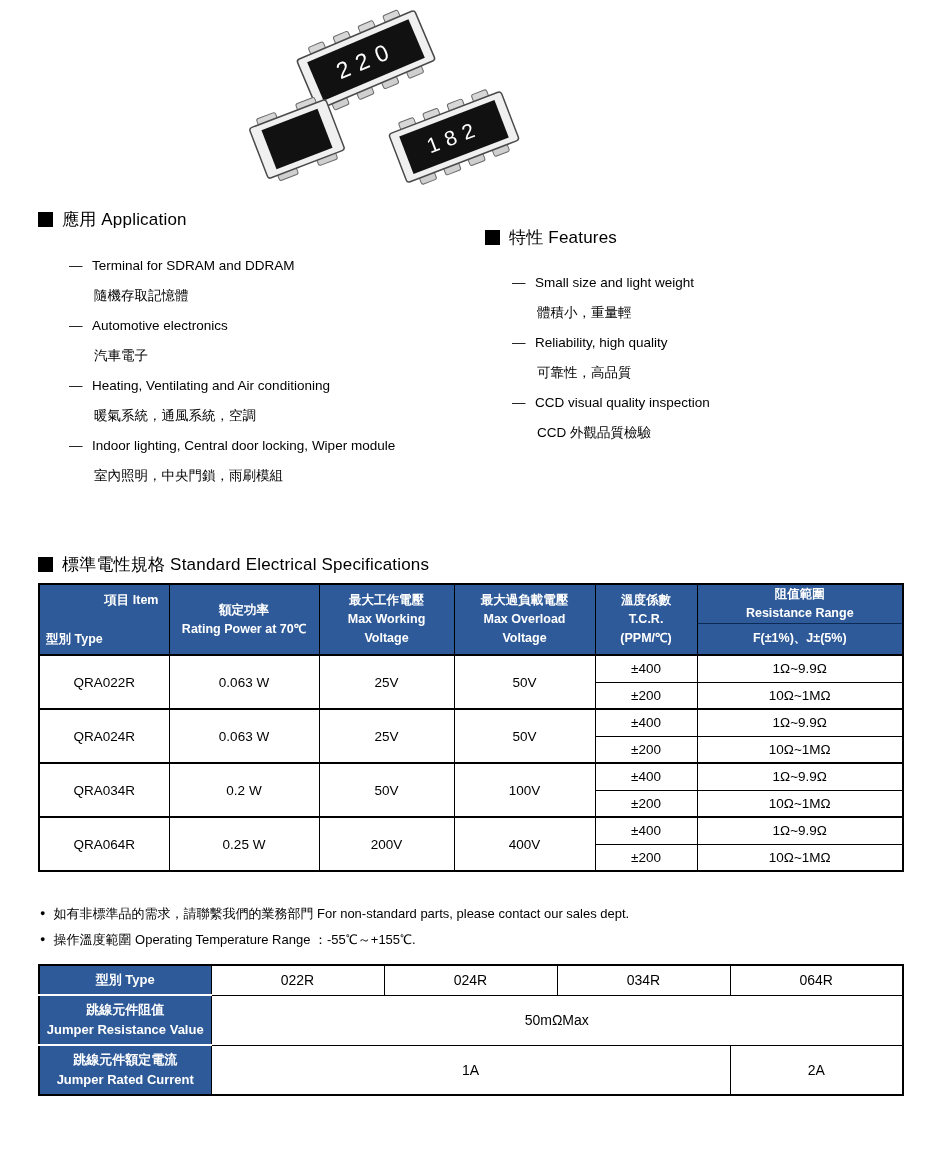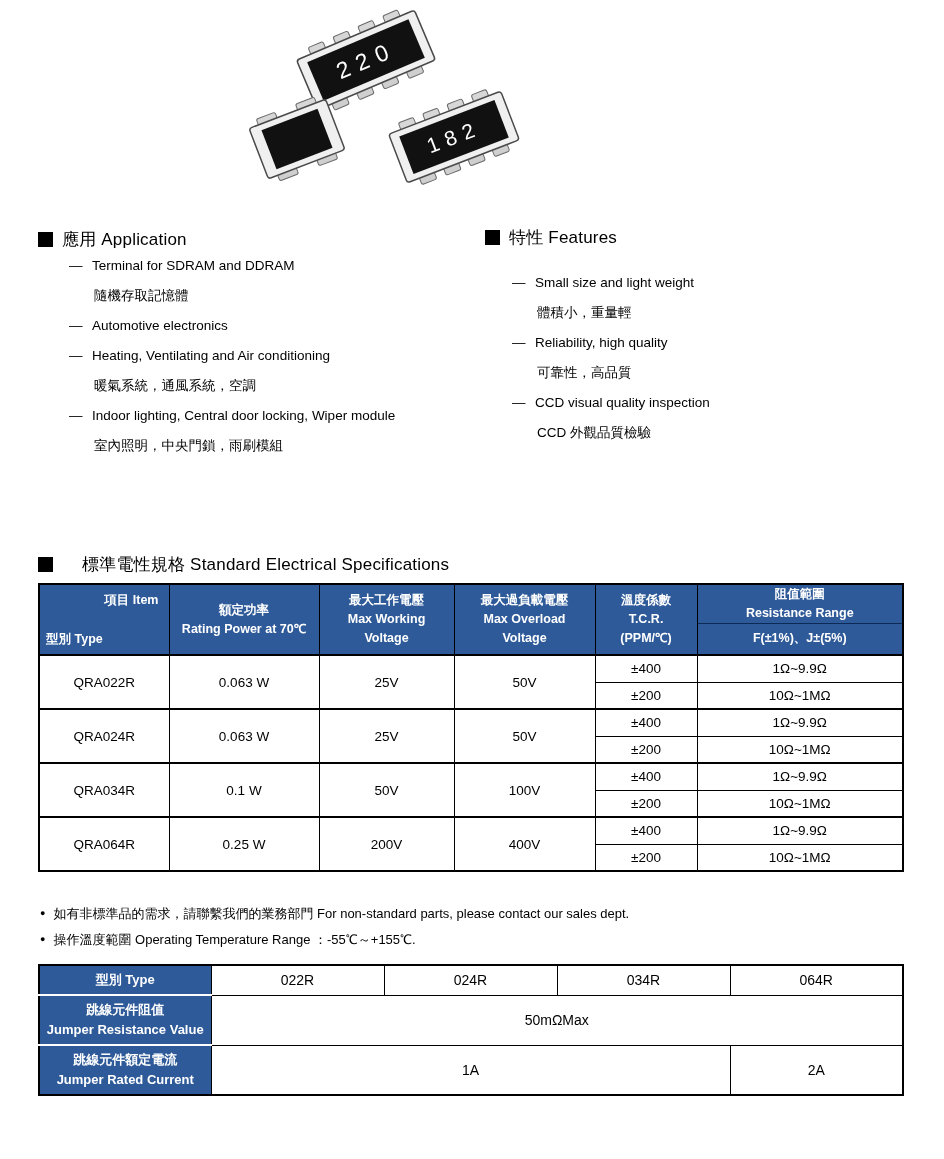"應用 Application" div.sec-title { top: 228px -> 208px }
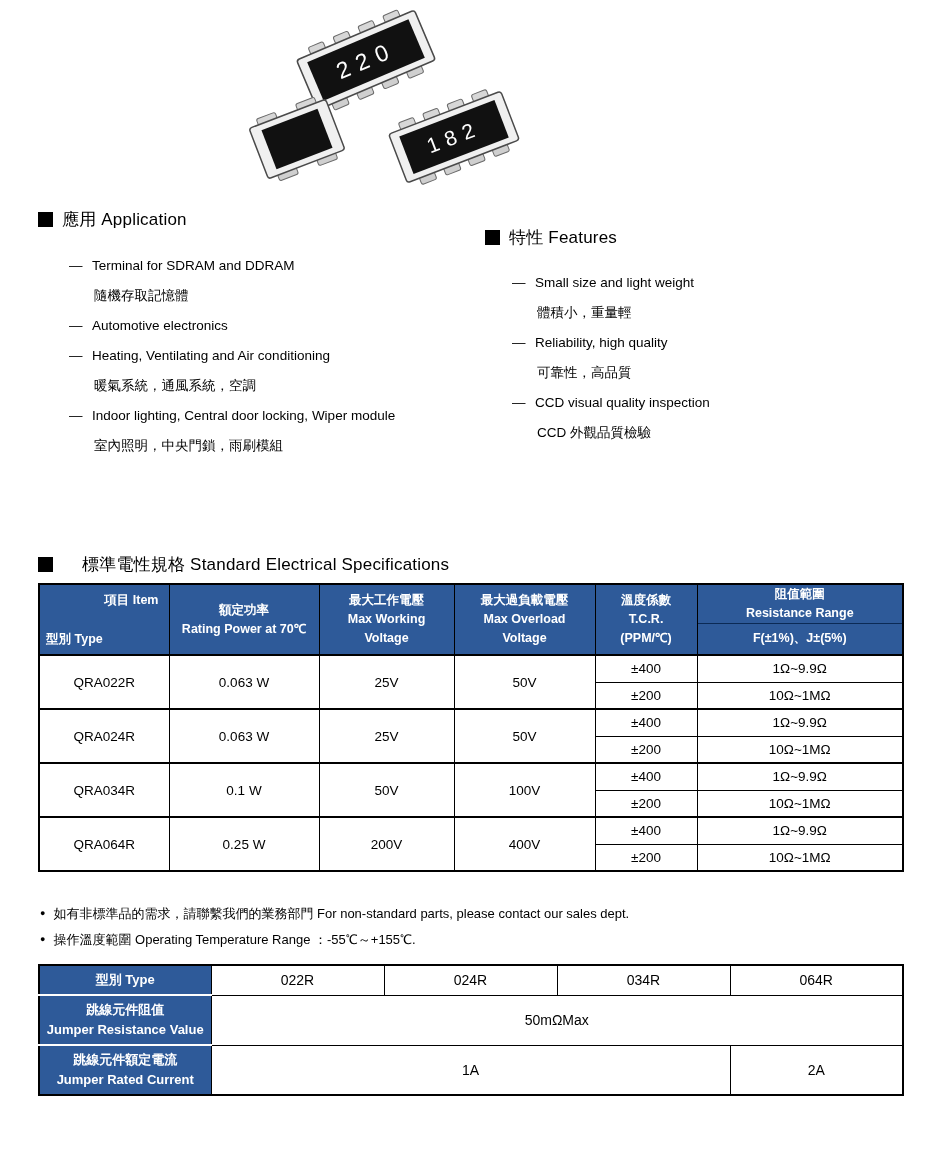"汽車電子" div.bl-line { html: none -> <div>汽車電子</div> }
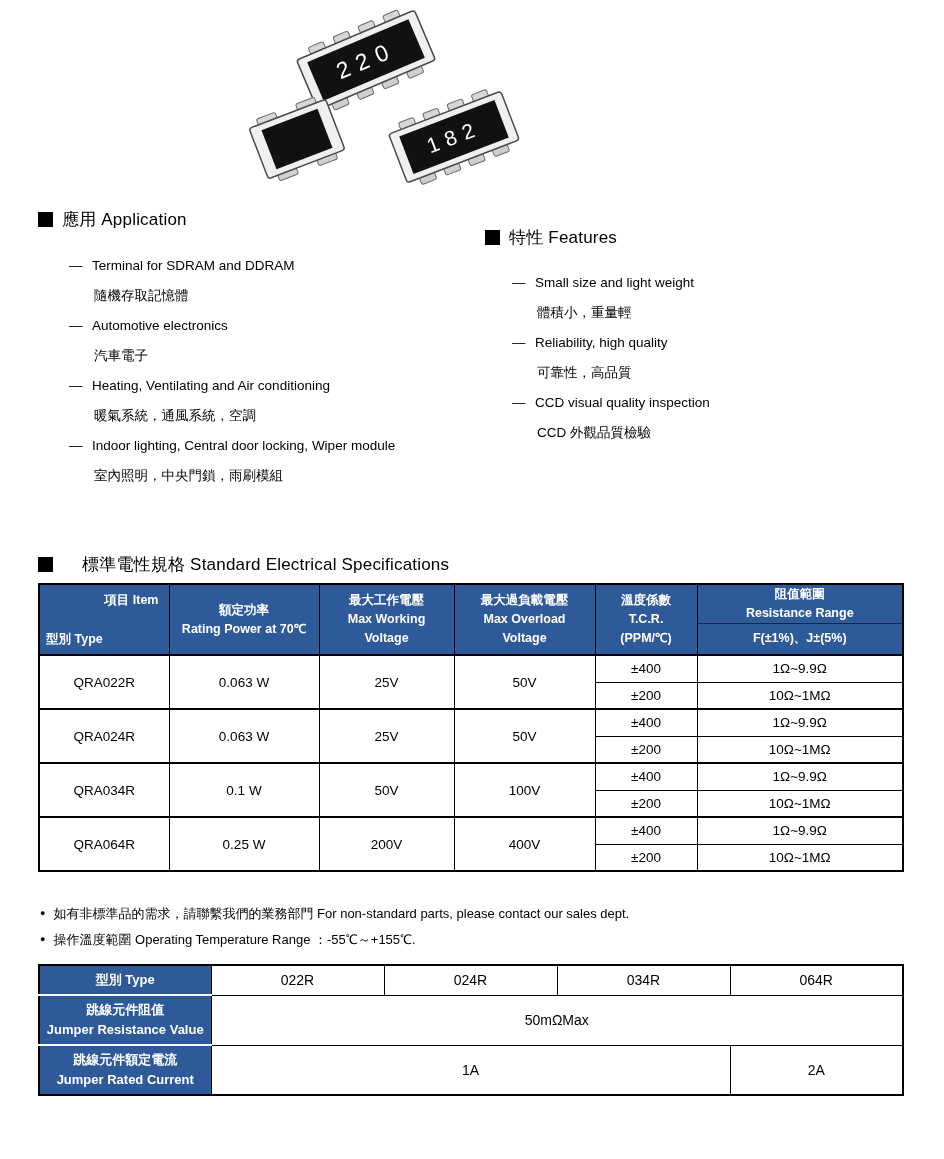"標準電性規格 Standard Electrical" div.sec-title { gap: 20px -> none }
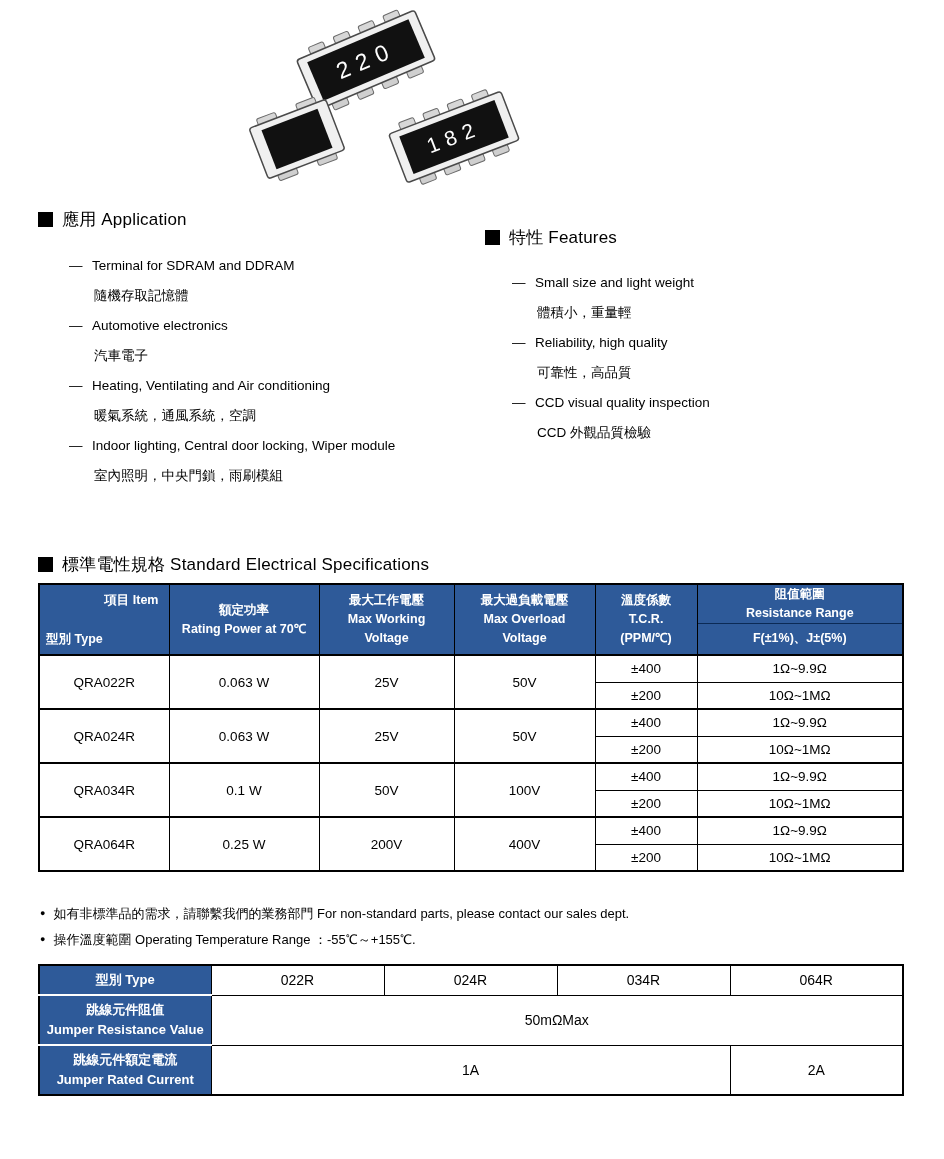"0.1 W" td { text: 0.1 -> 0.2 }
